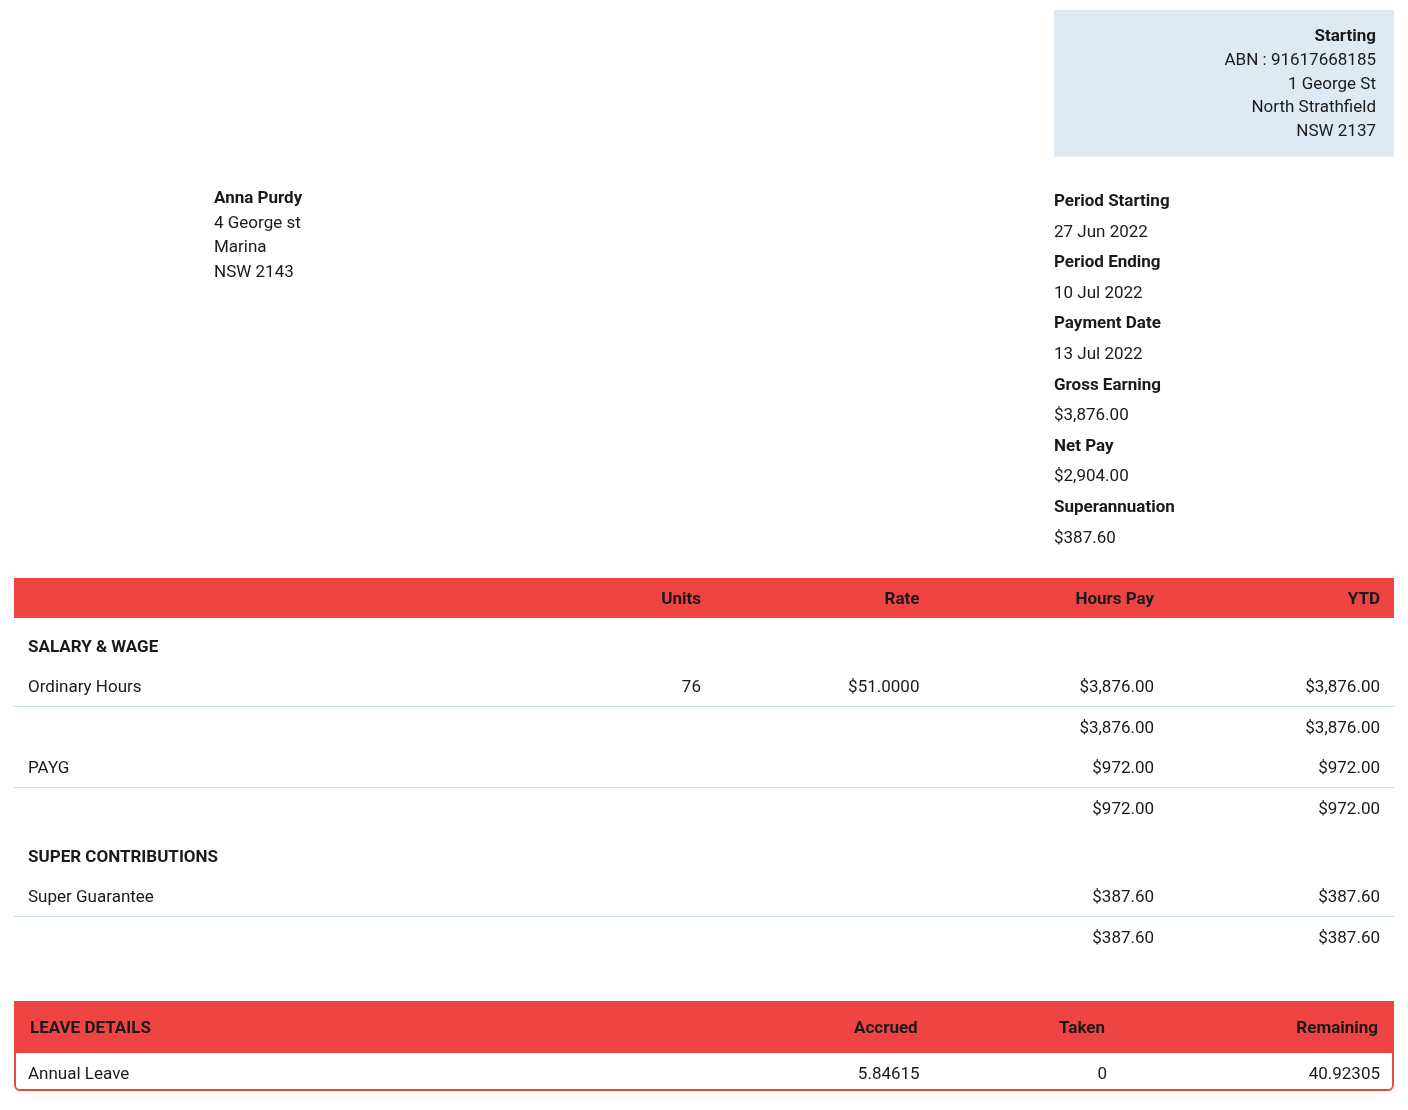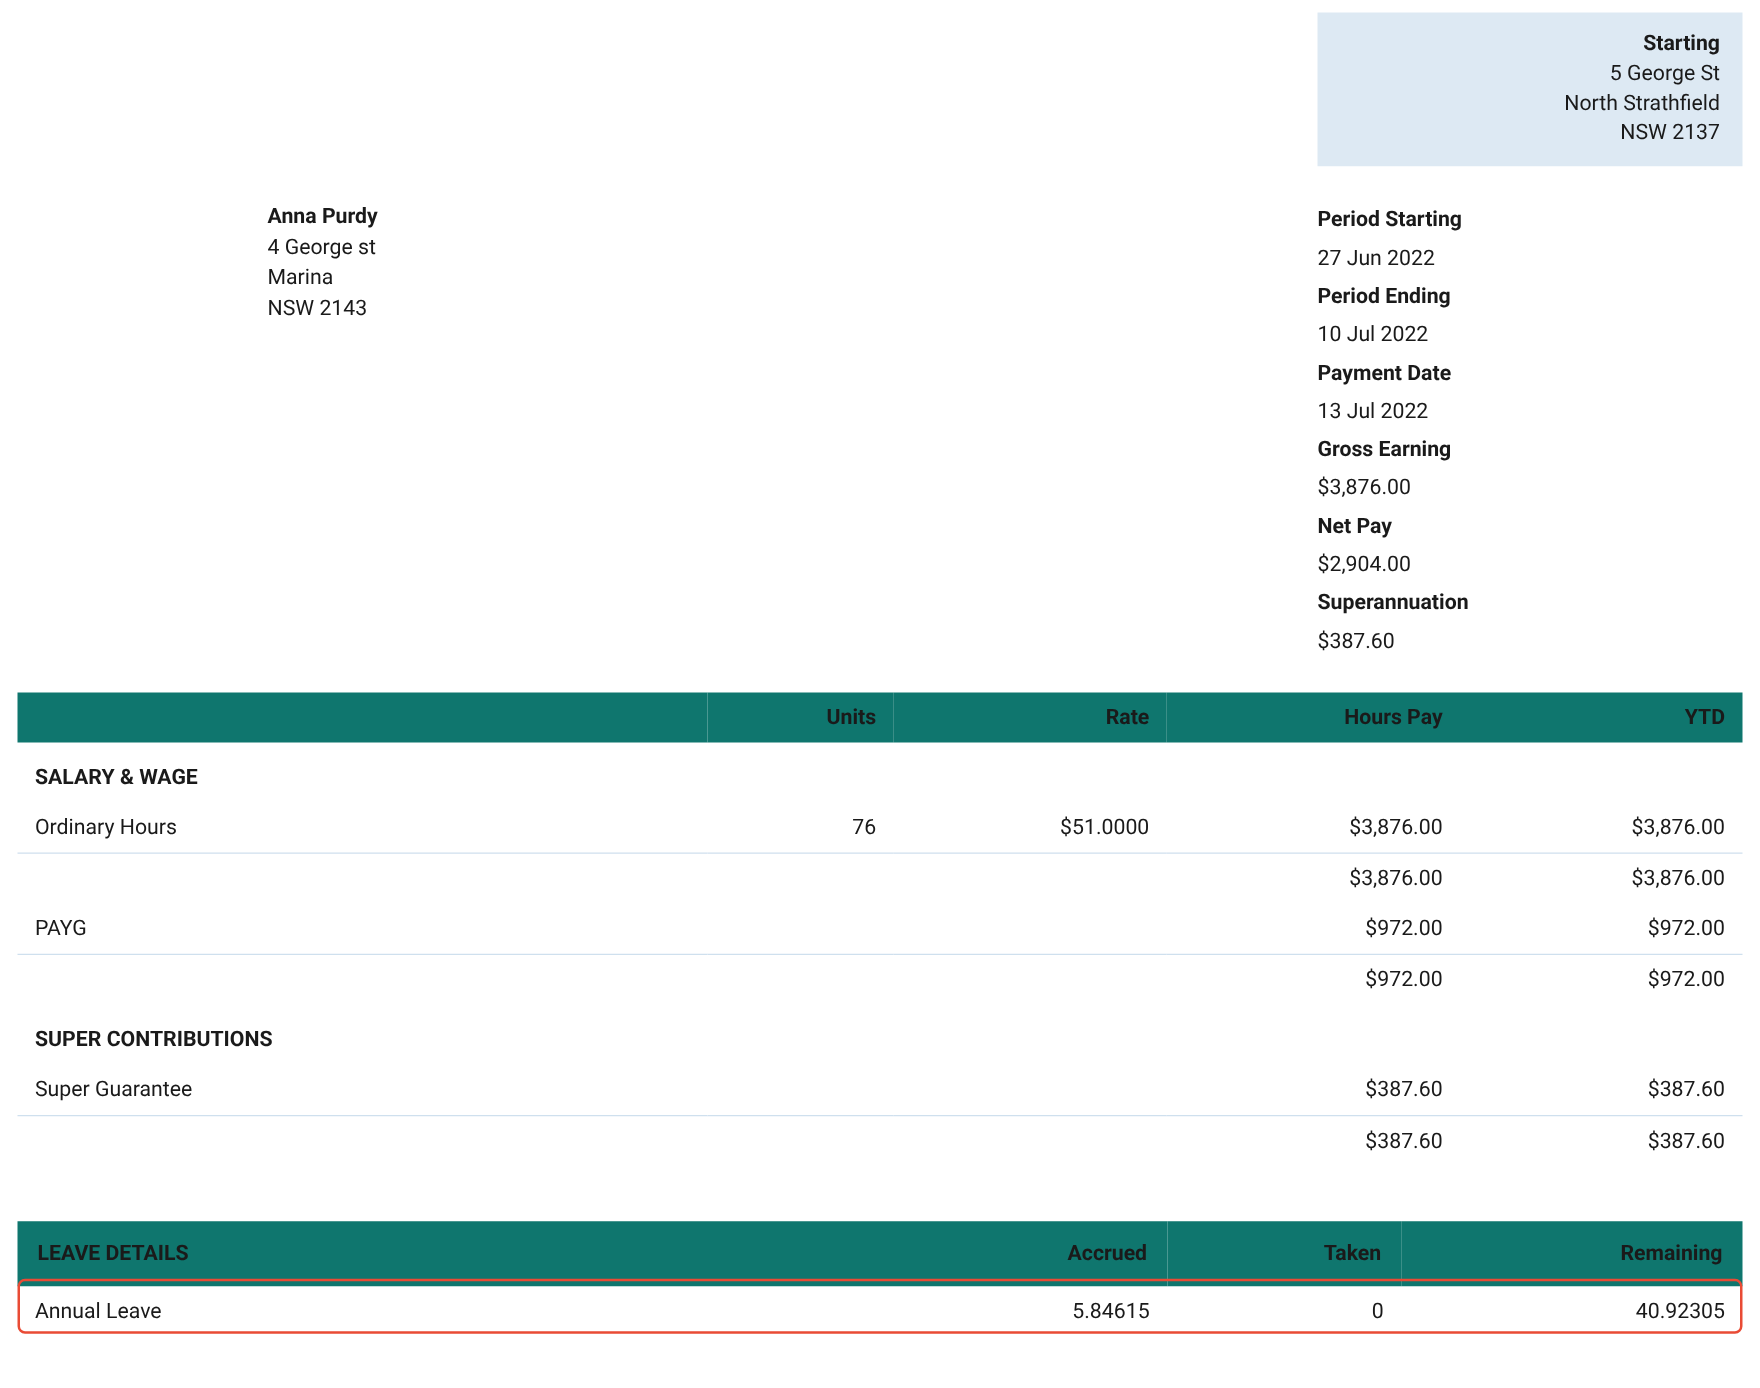"ABN : 91617668185" div { html: none -> <div>ABN : 91617668185</div> }
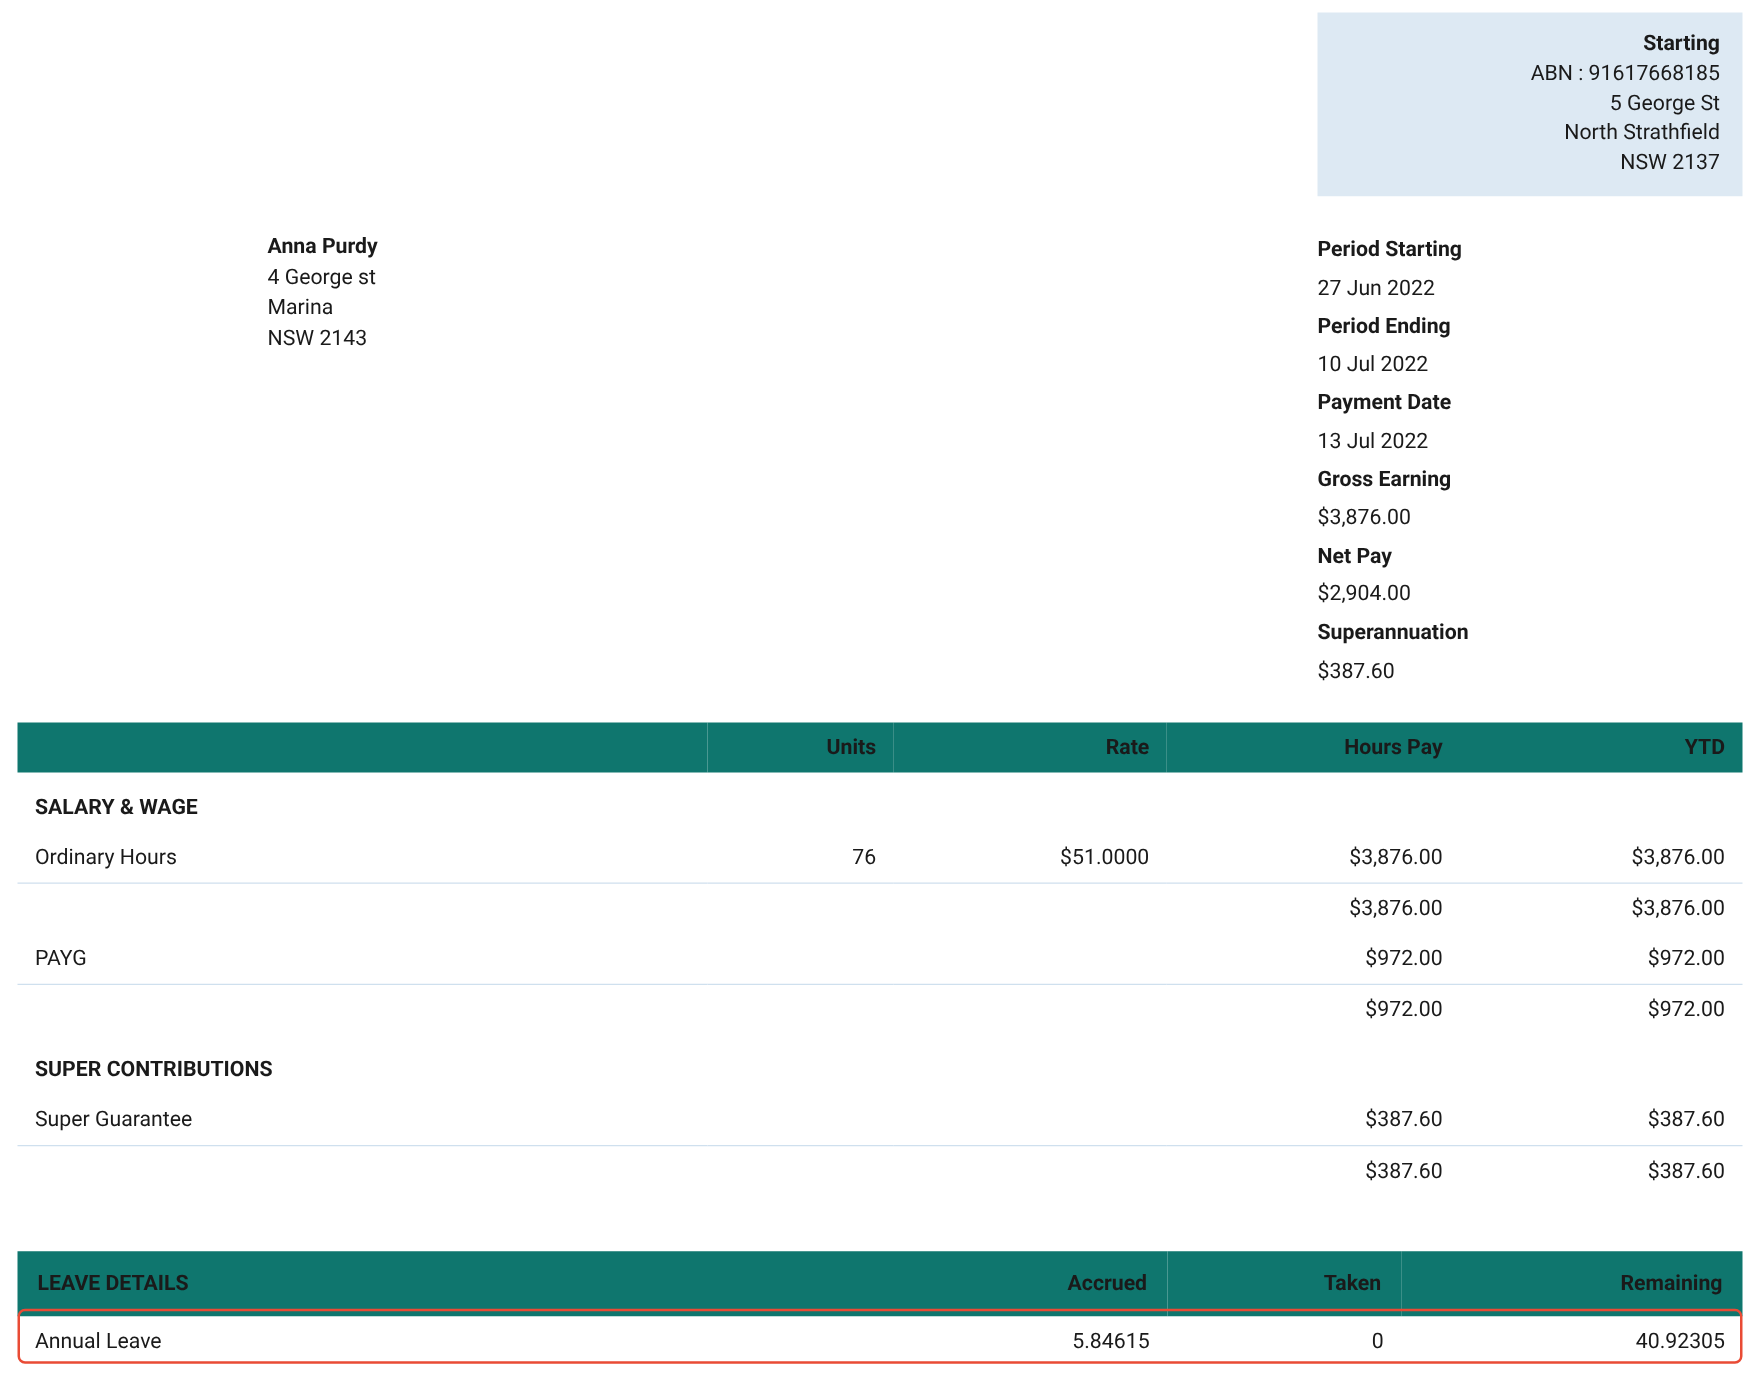"5 George St" div { text: 5 -> 1 }
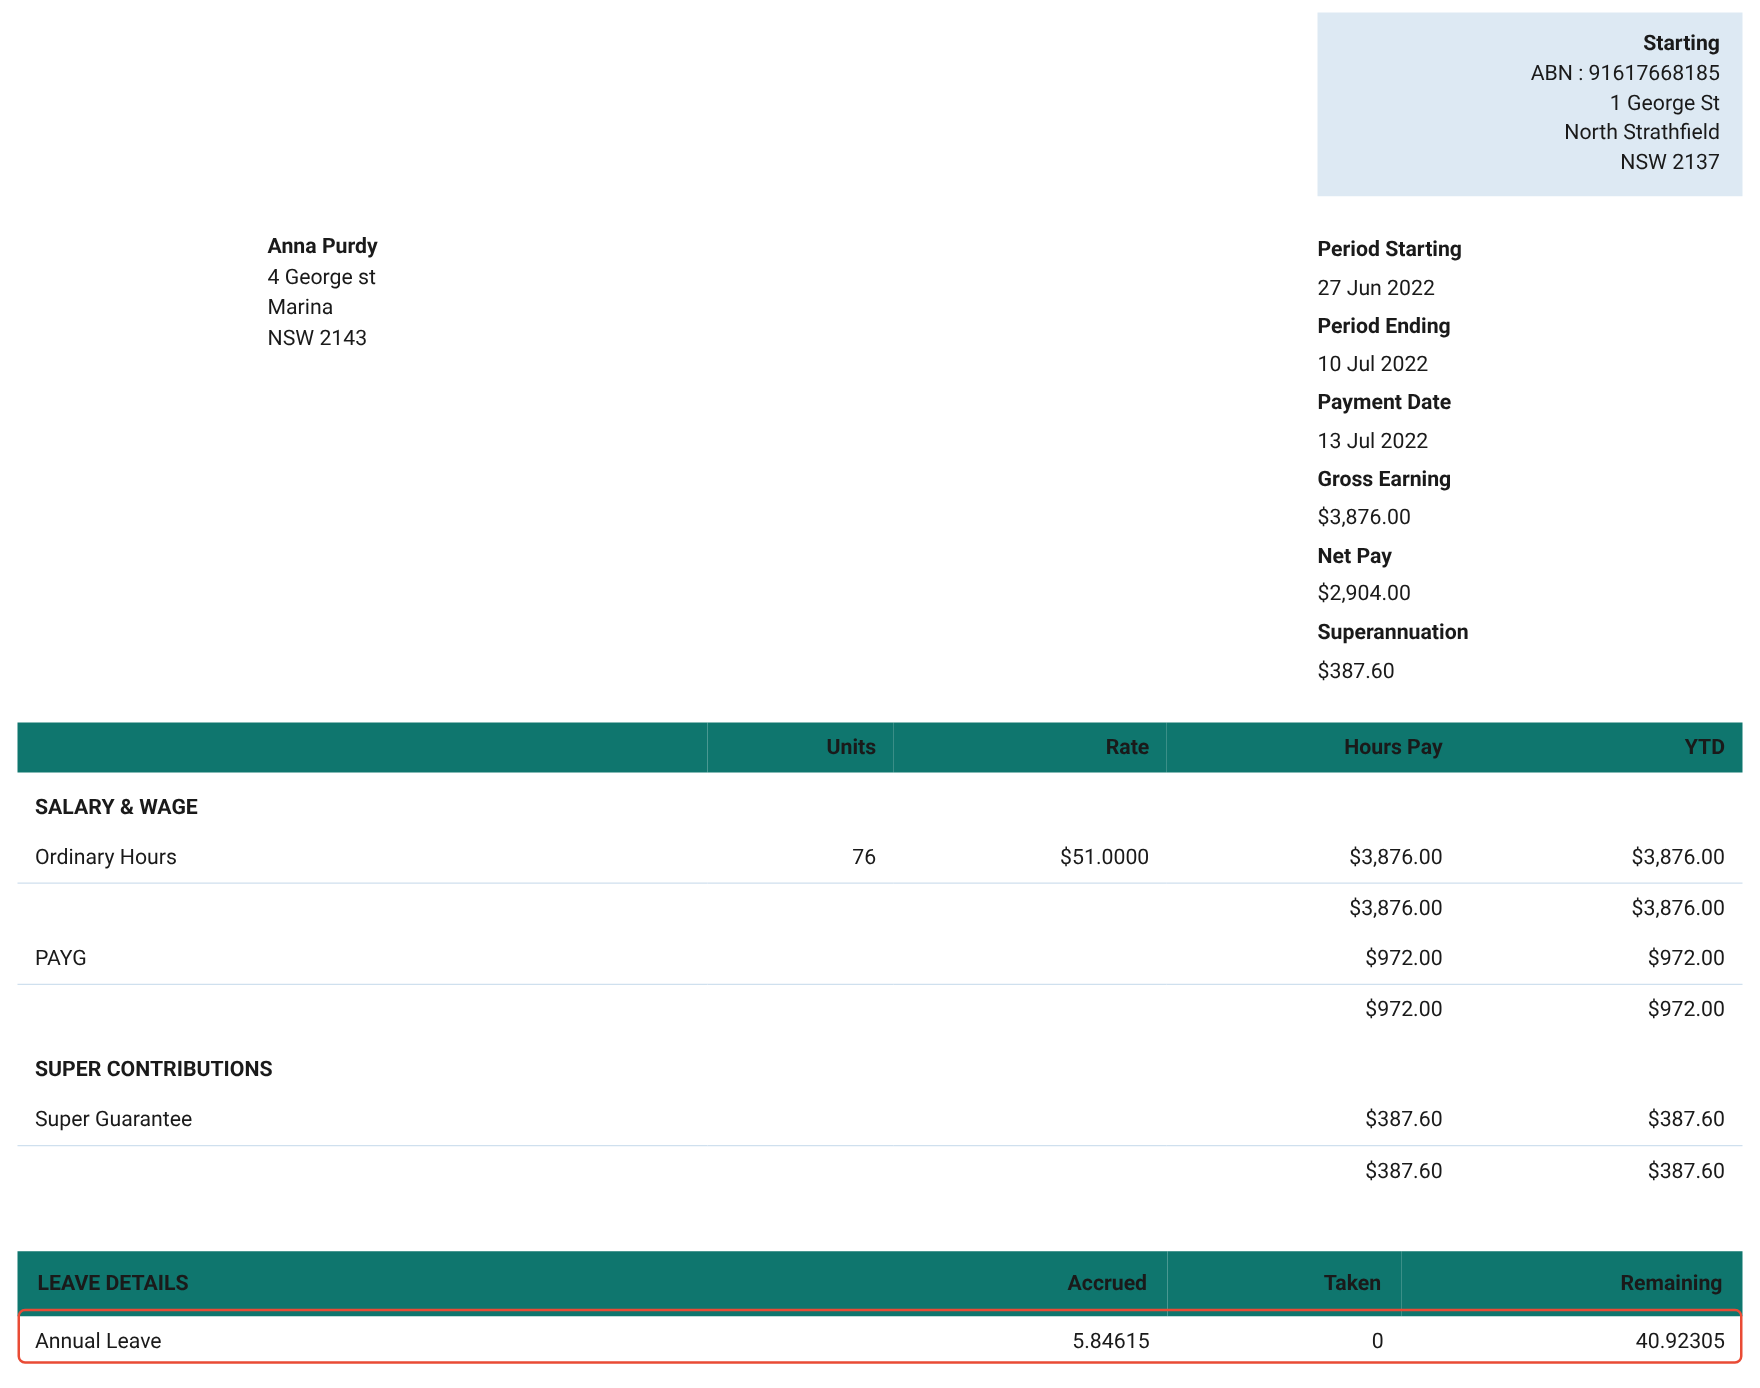"Units" thead tr { background: #0f766e -> #ef4444 }
